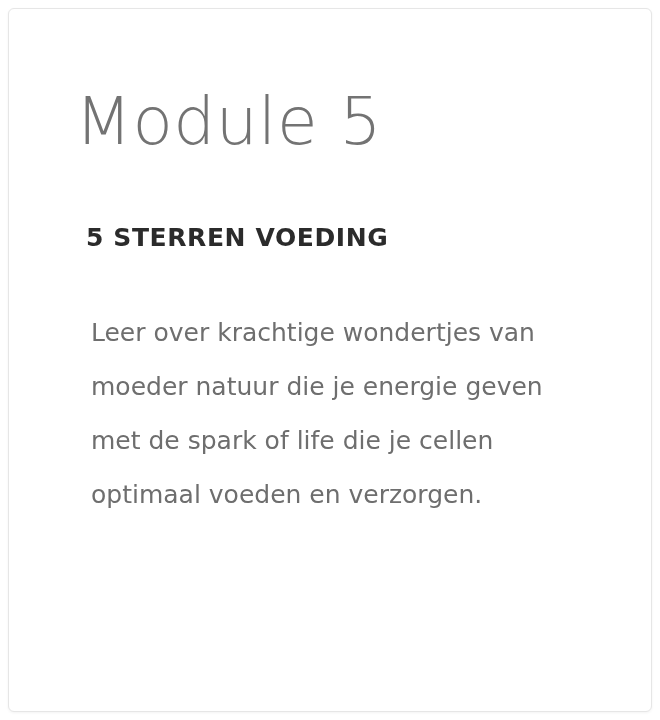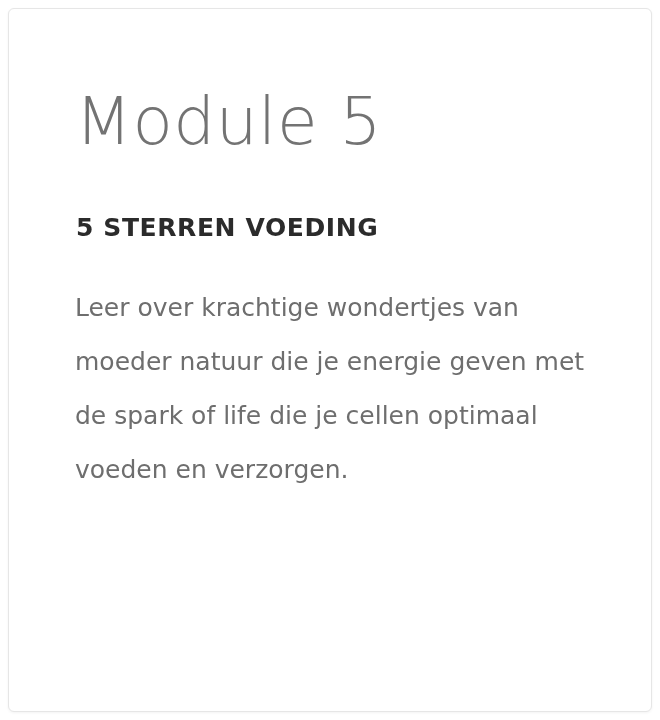"5 STERREN VOEDING" .subtitle { margin: 1px -> 11px }
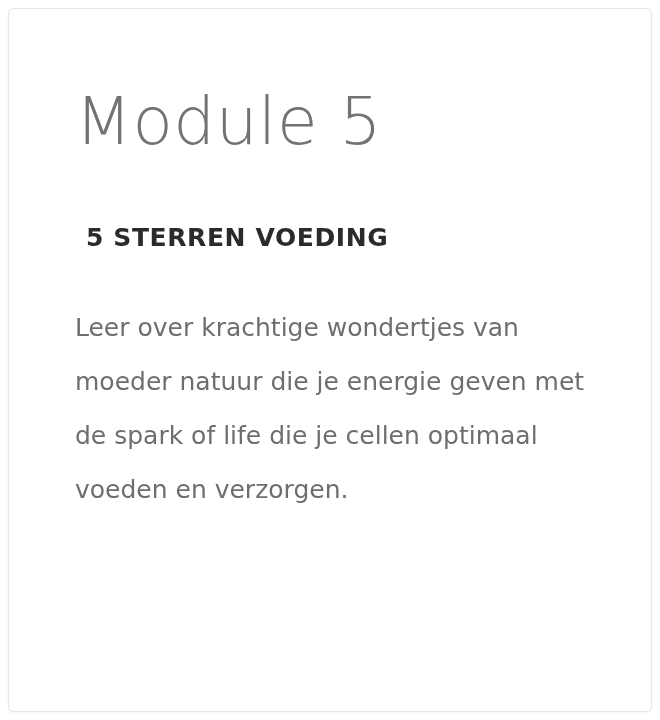"Leer over krachtige wondertjes van" .body-text { margin: 0 -> 16px }
